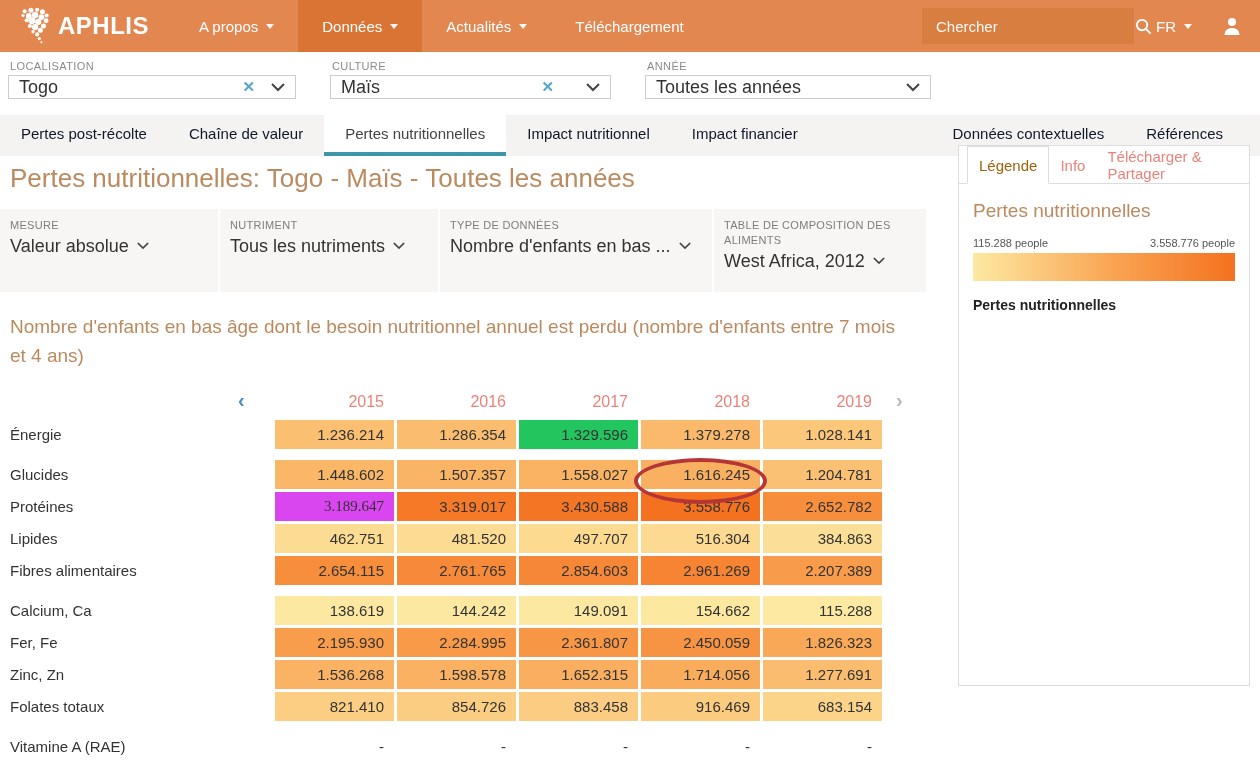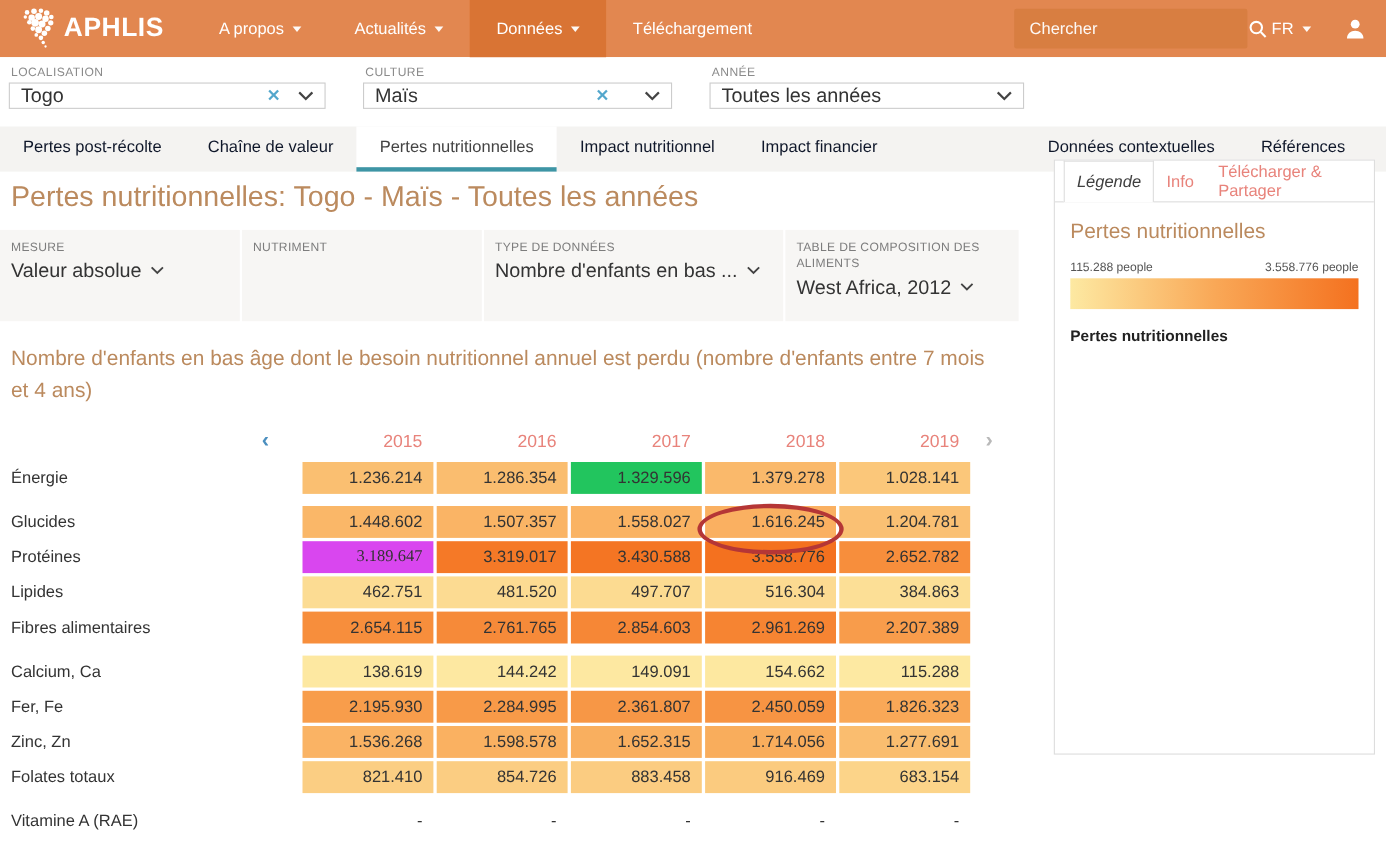"Actualités" div.nav-item { order: before "Données" -> after "Données" }
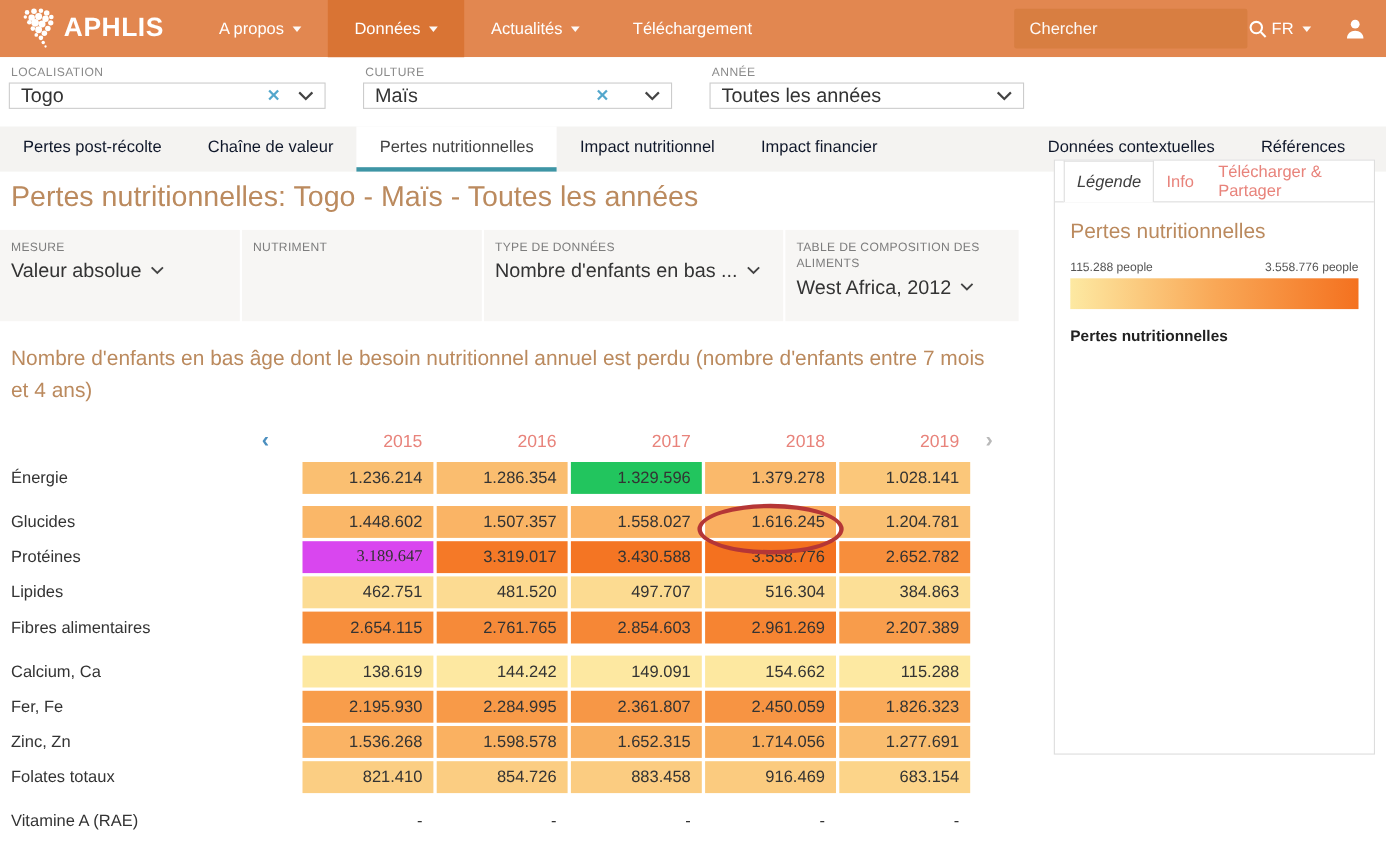"Légende" .panel-tab.active { color: #404040 -> #a16207; font-style: italic -> none }
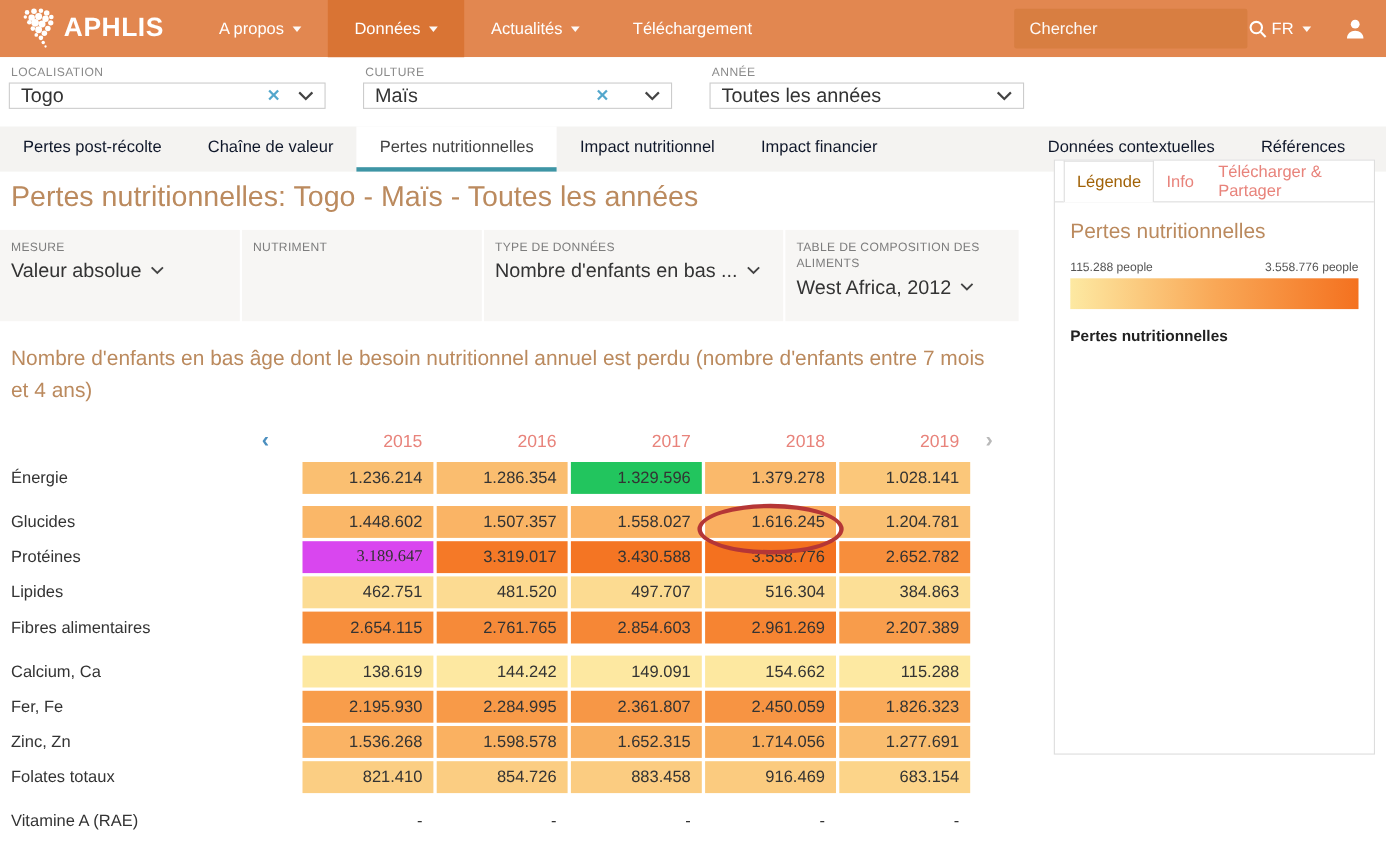"Tous les nutriments" div.df-value { html: none -> <div>Tous les nutriments<span> <svg> <path></path> </svg> </span></div> }
